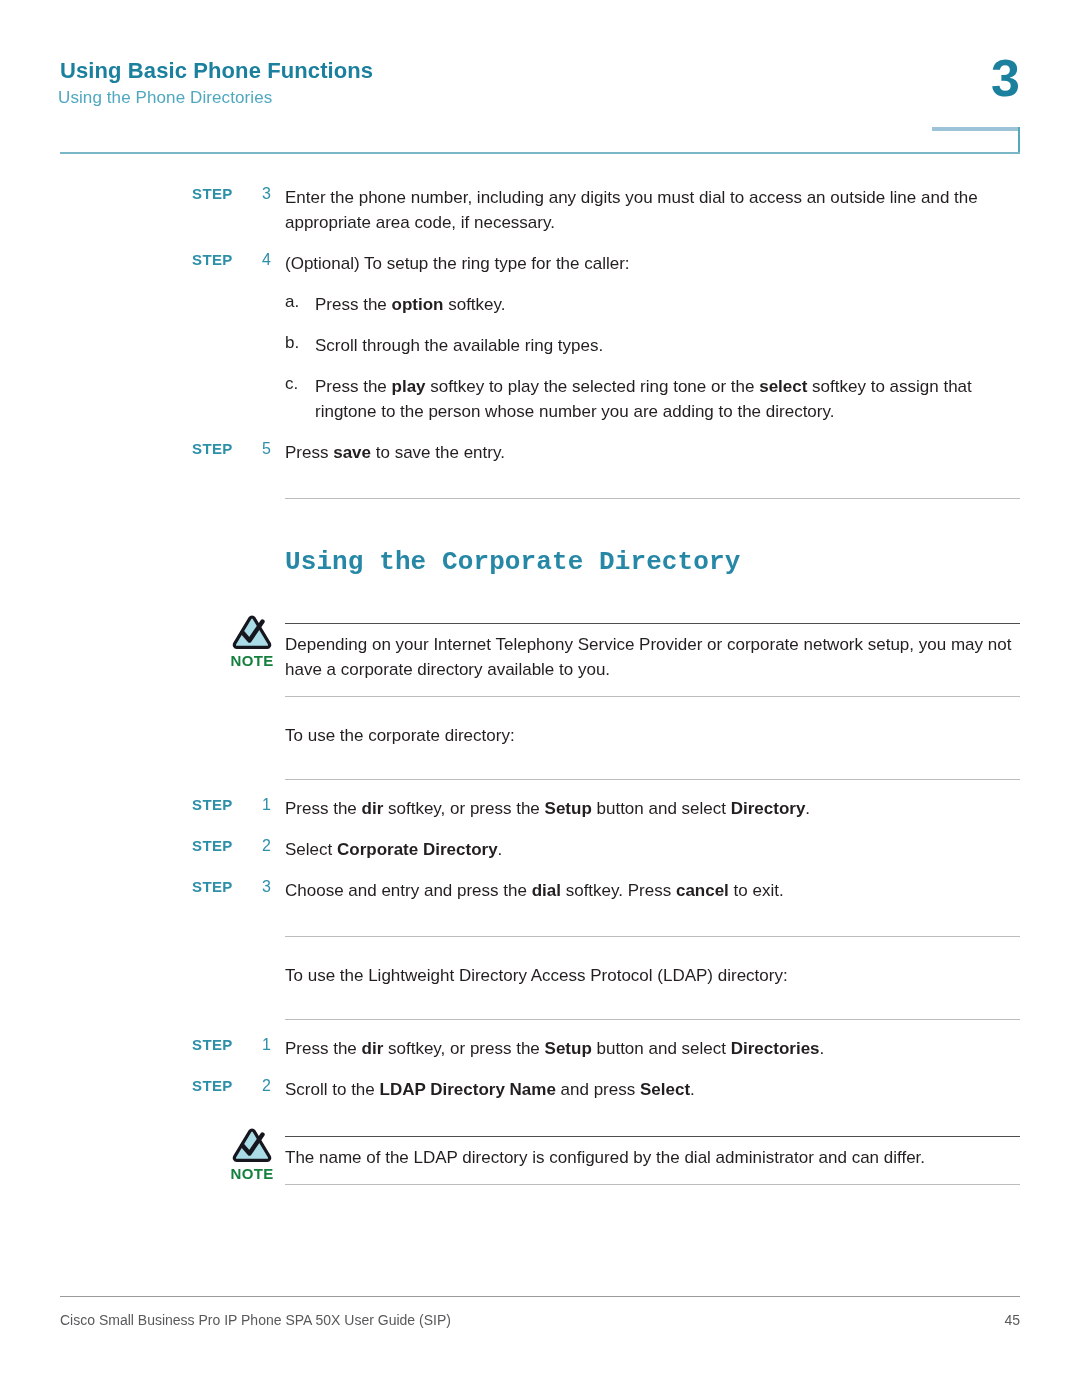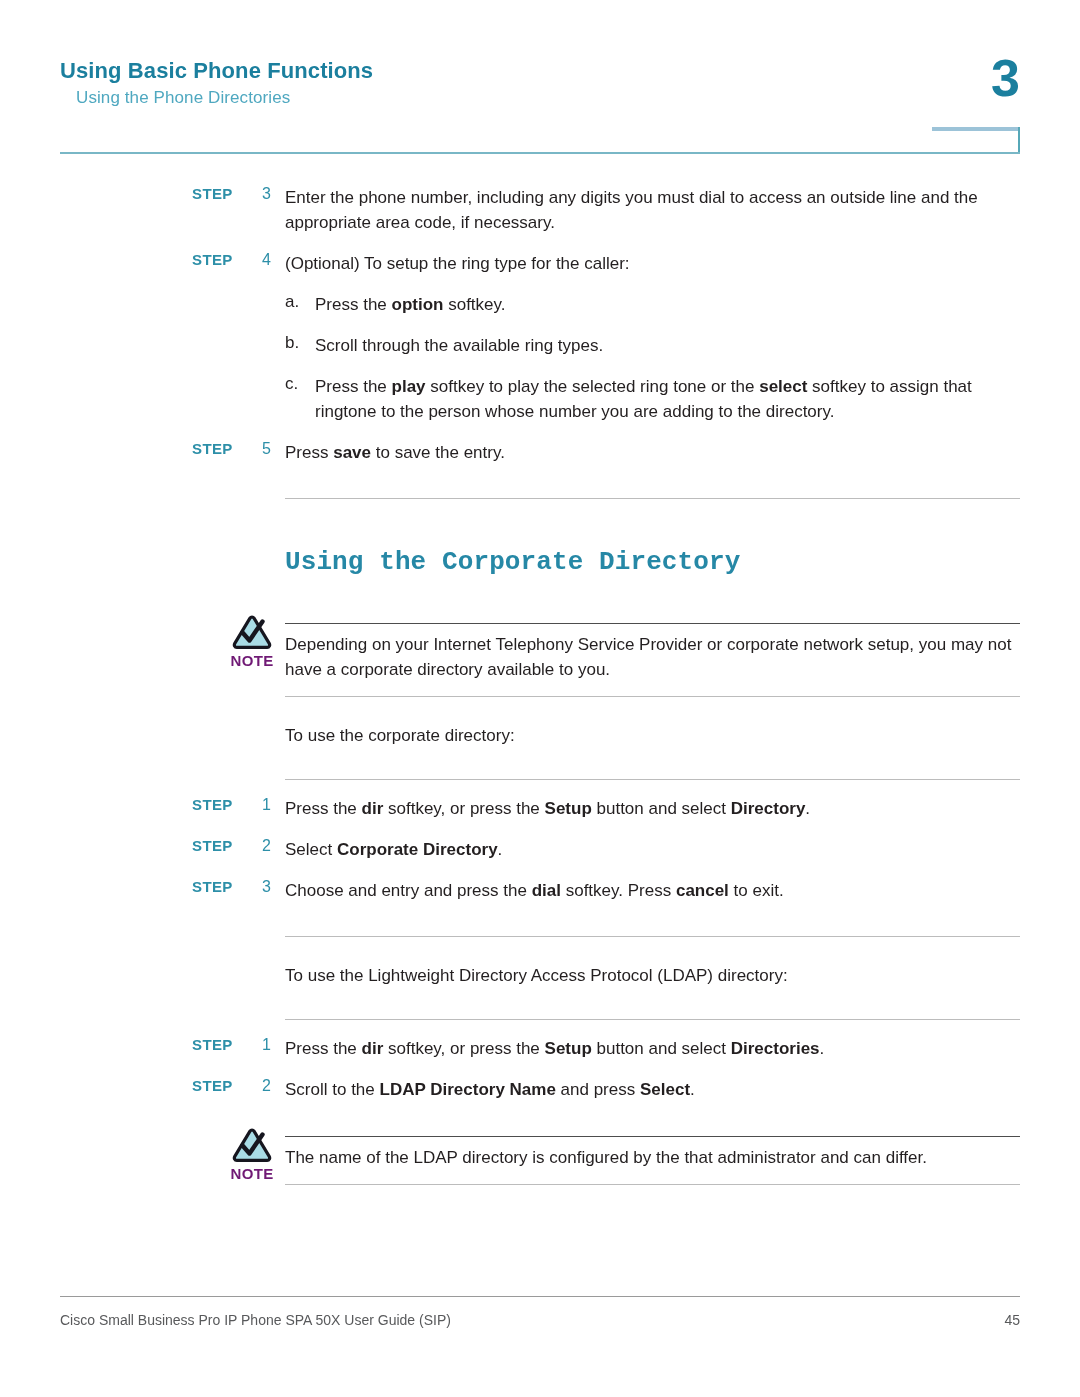"Using the Phone Directories" .hdr-subtitle { left: 76px -> 58px }
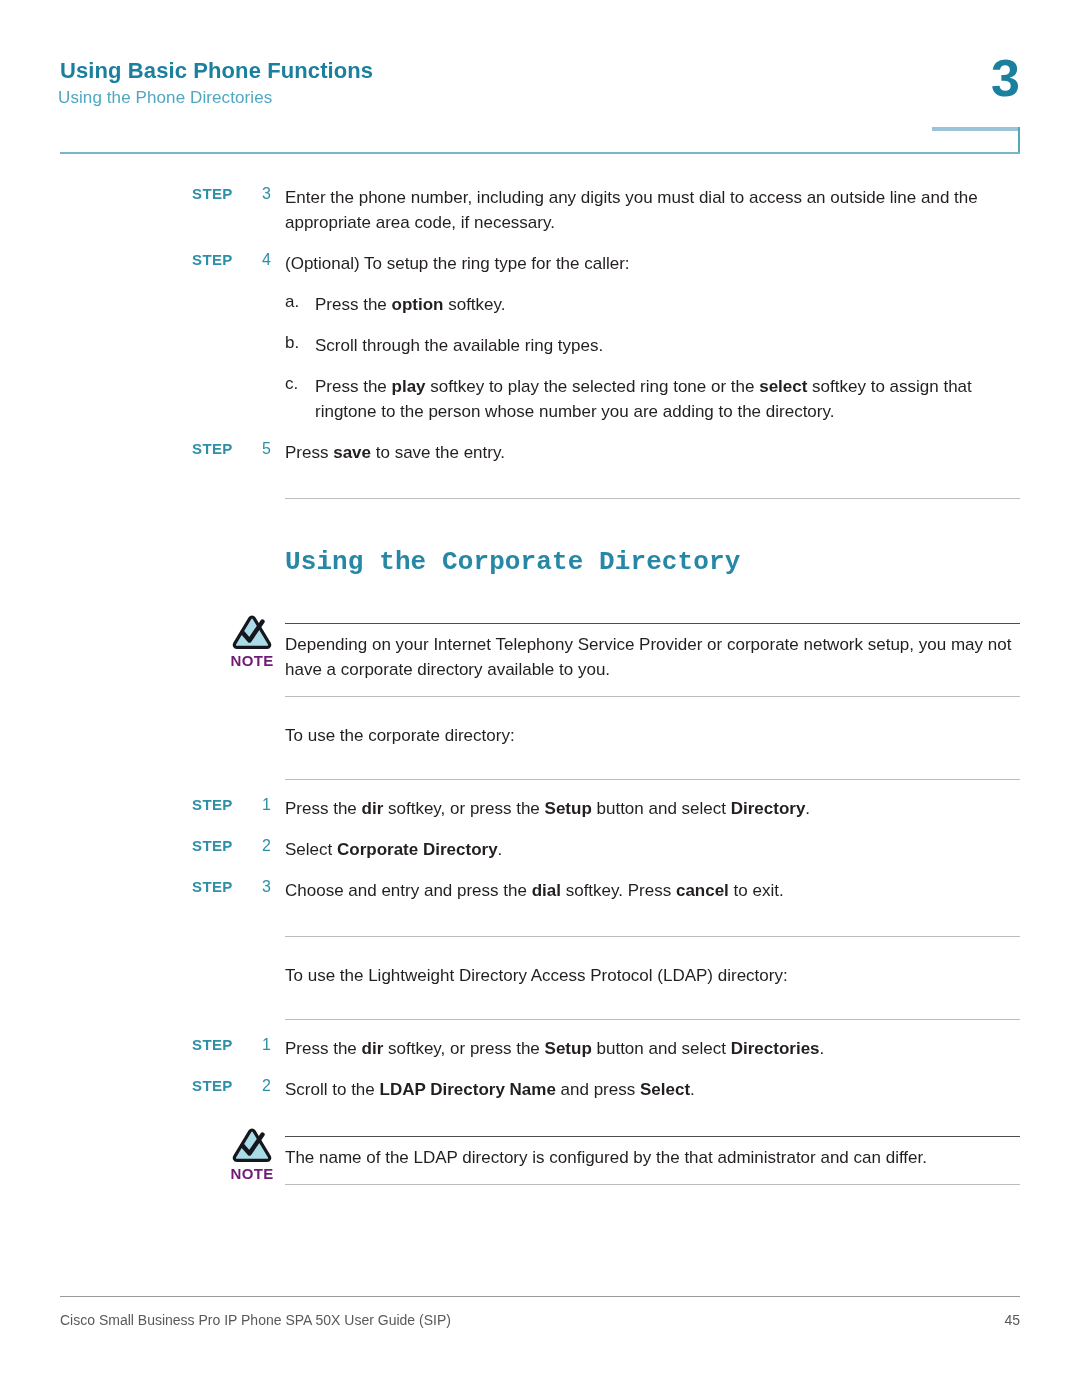"NOTE" .note-word { color: #701a75 -> #15803d }
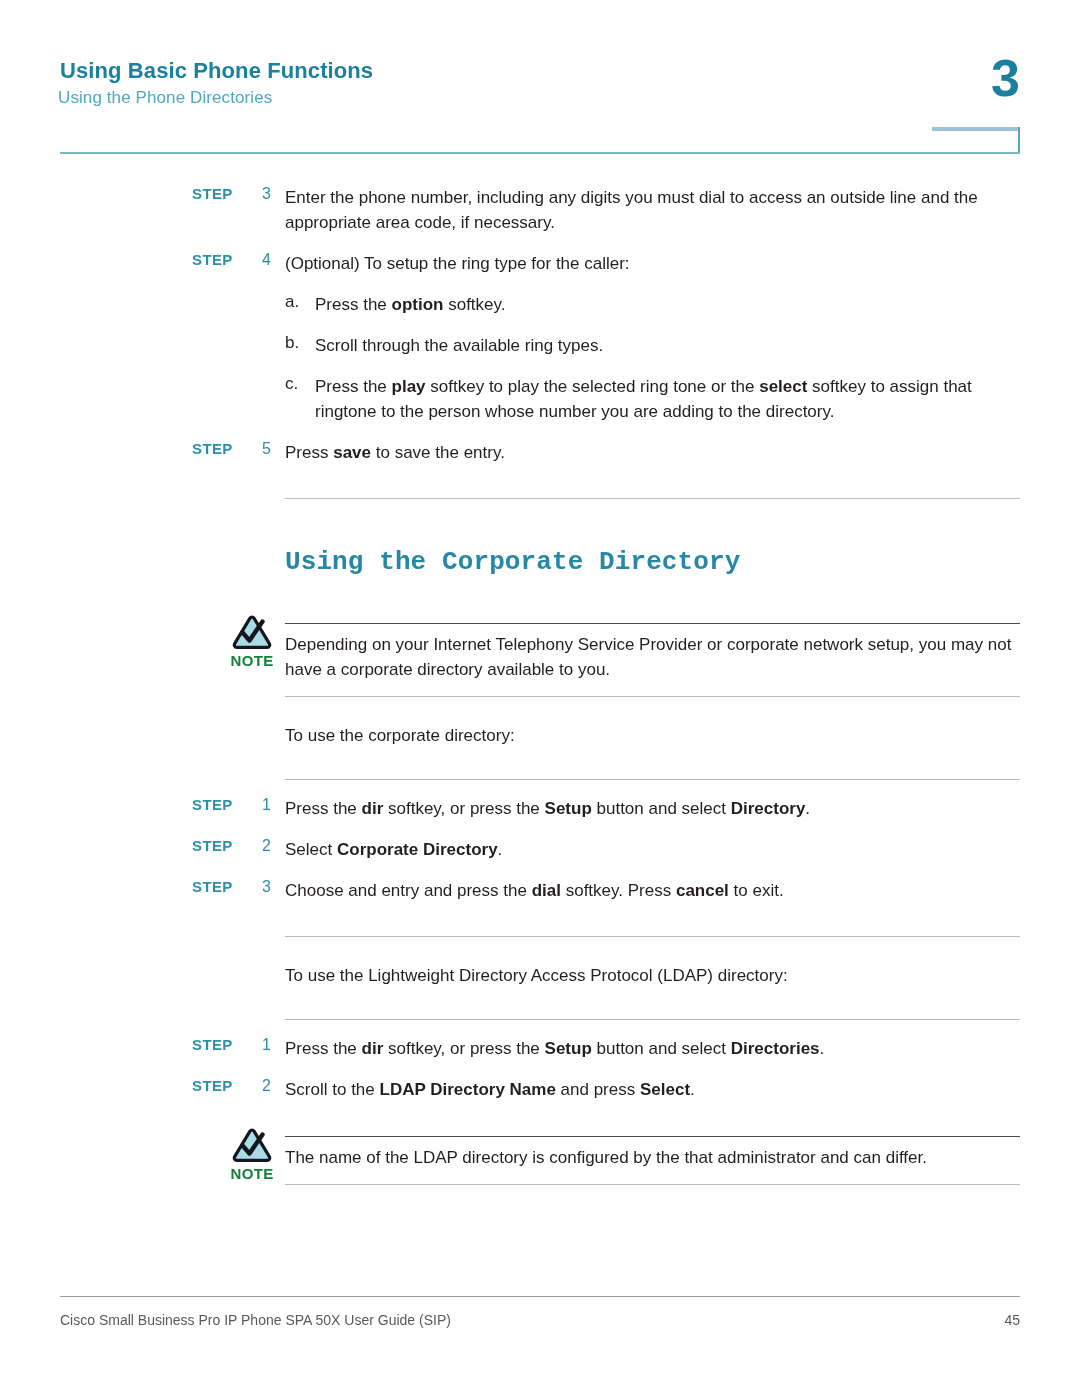"The name of the LDAP" div.note-body { text: that -> dial }
